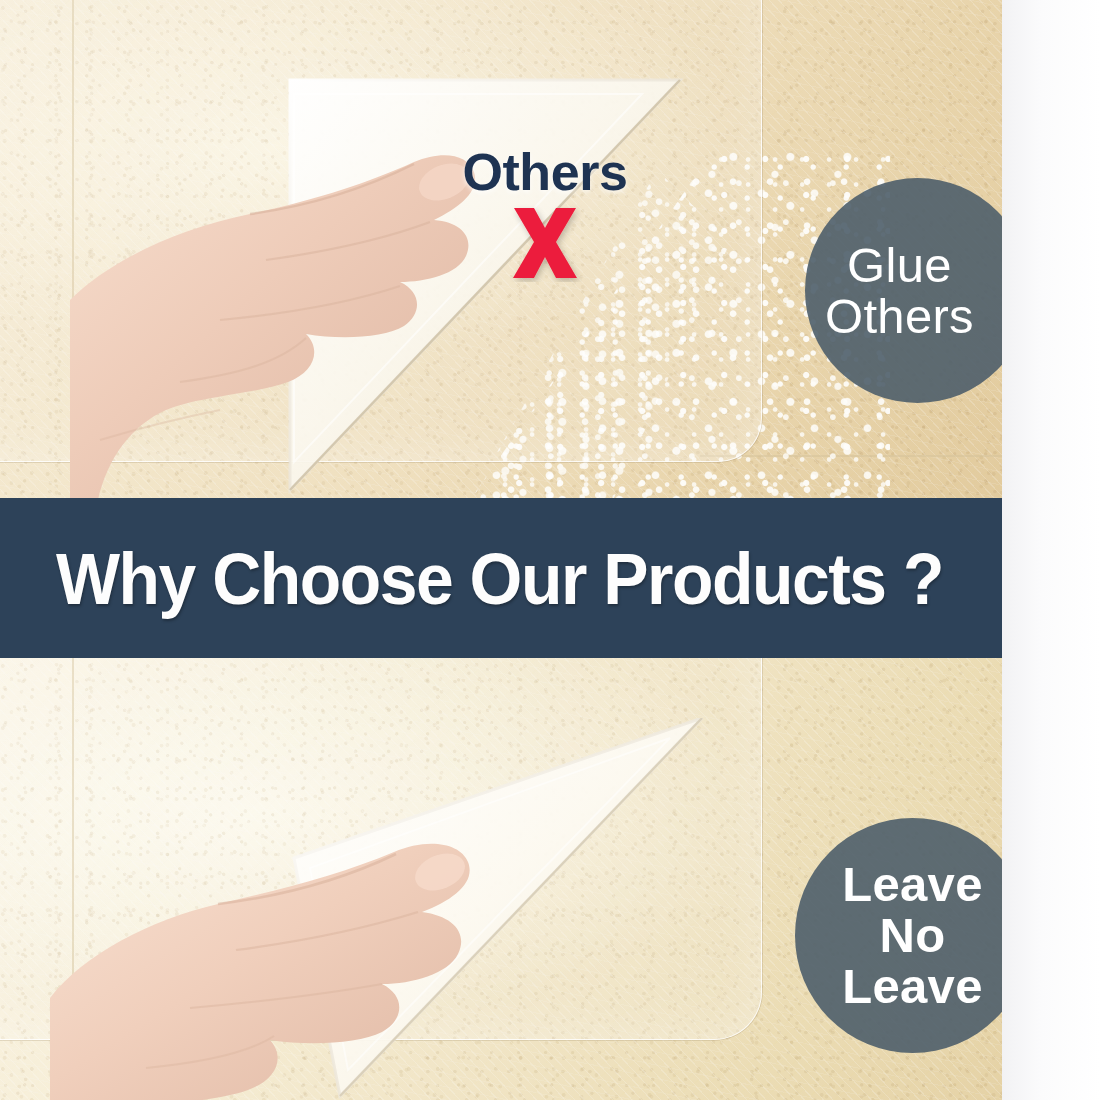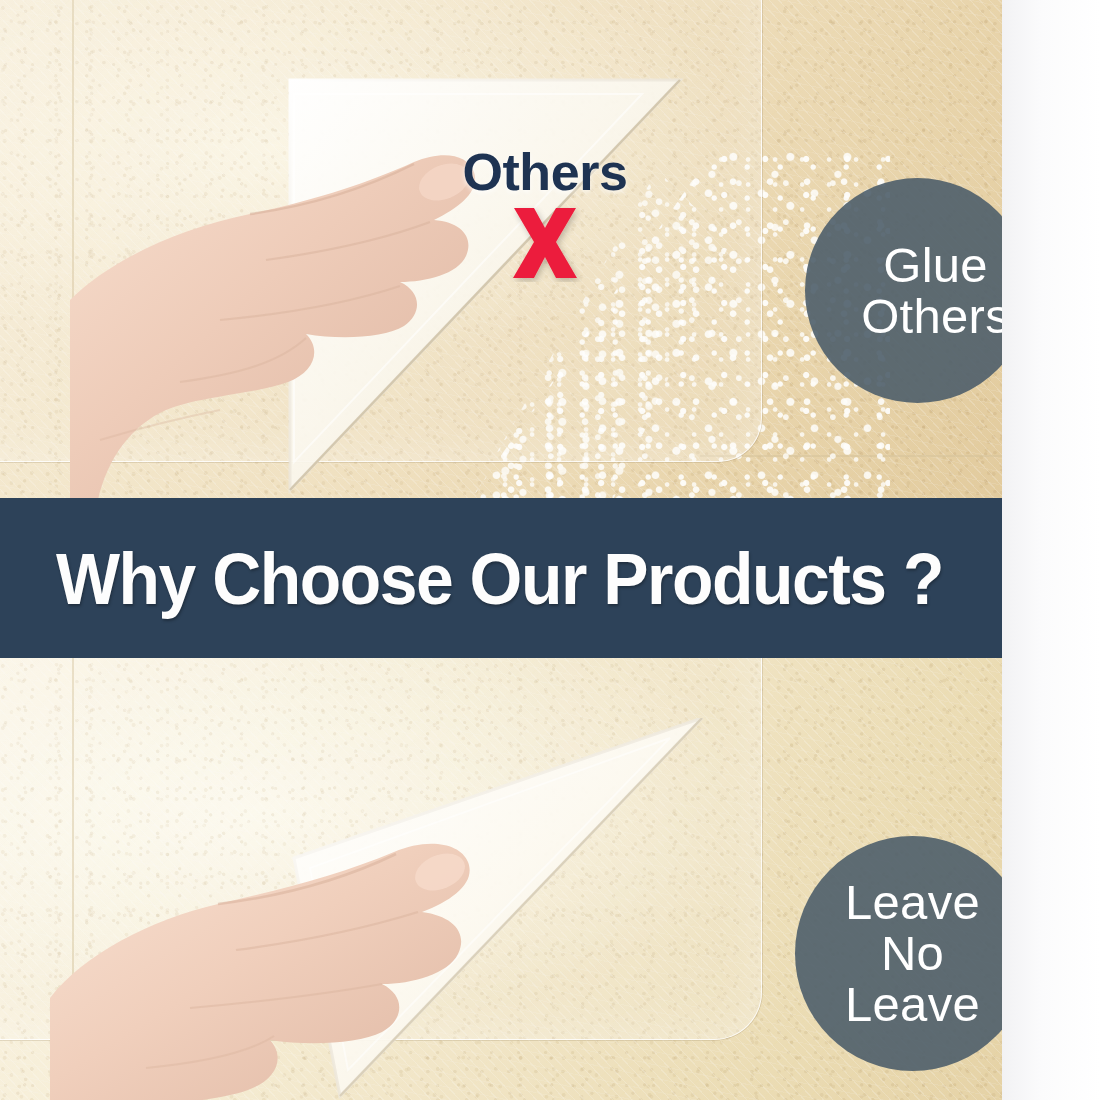"Glue" .badge { justify-content: flex-end -> flex-start }
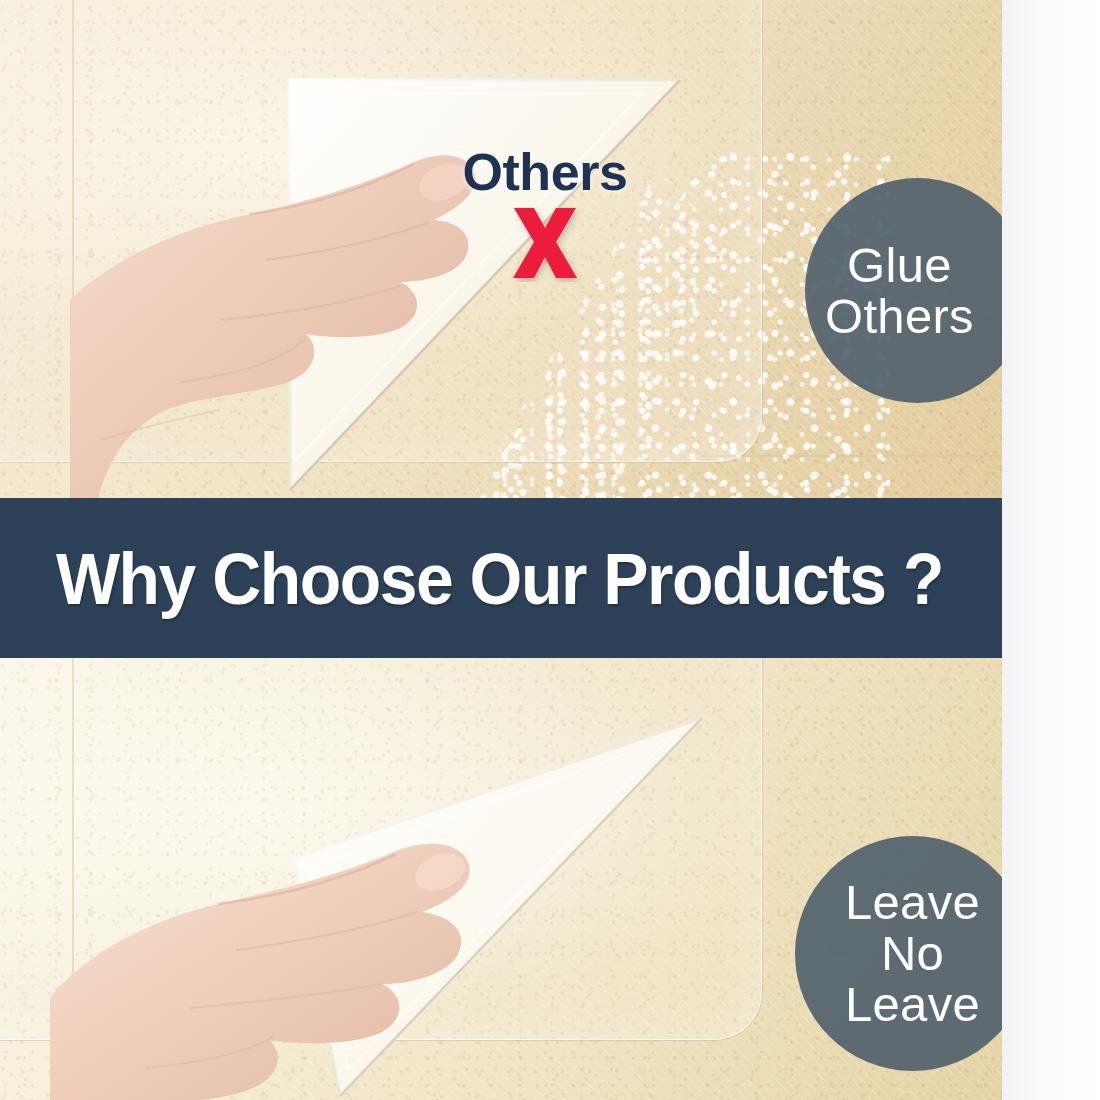"Leave" div.badge { font-weight: none -> bold; top: 178px -> 160px }
